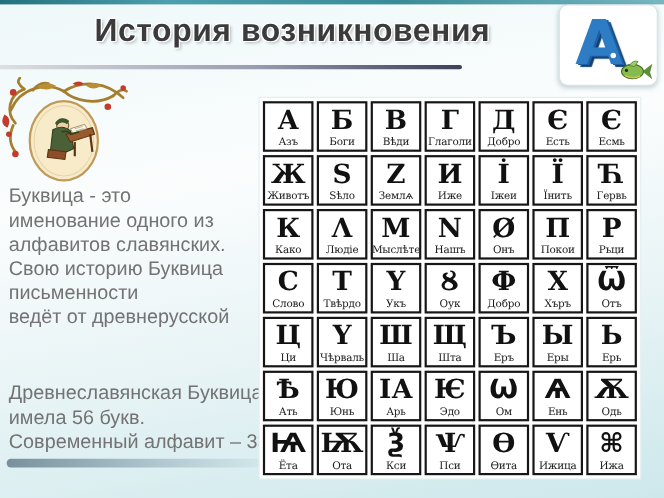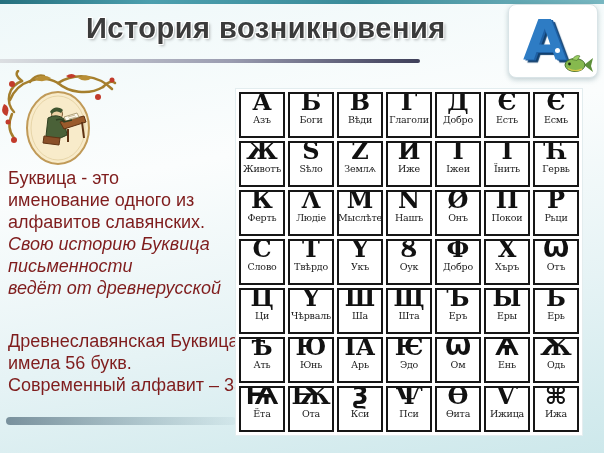"Азъ" .lname { padding-bottom: 11px -> 1px }
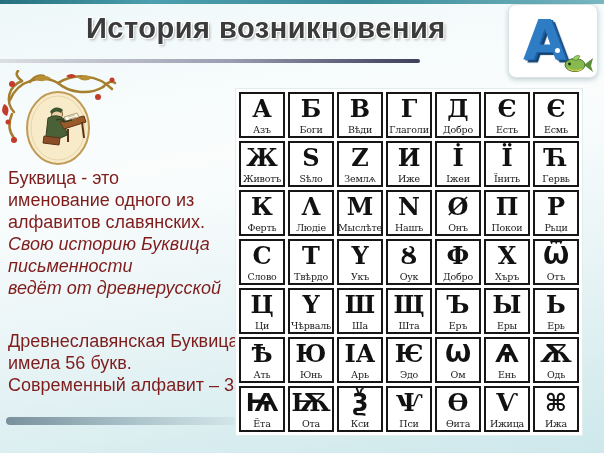"Буквица - это" .textblock { color: #7f1d1d -> #737373 }
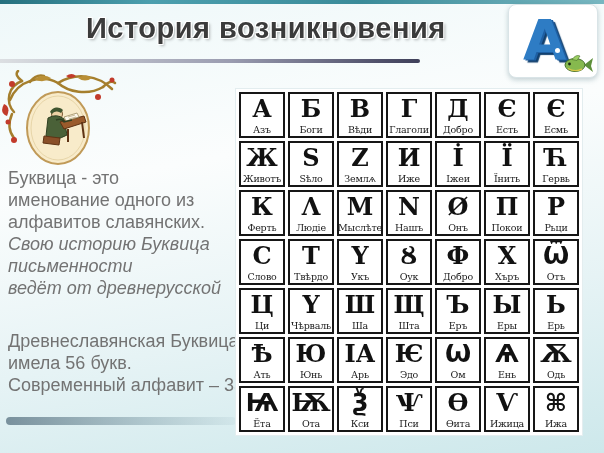"Ферть" div.lname { text: Ферть -> Како }
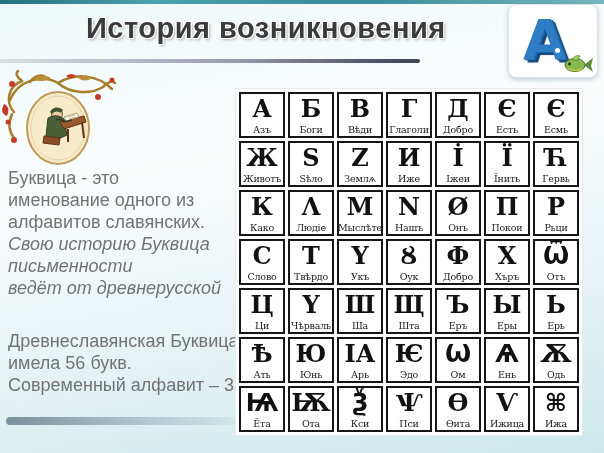"Свою историю Буквица" .italic { font-style: italic -> none }
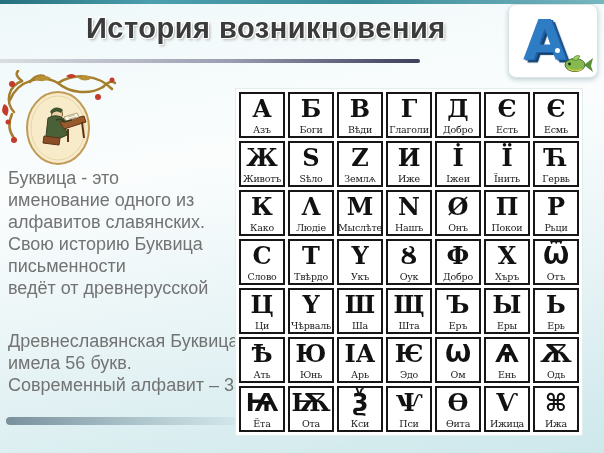"Древнеславянская Буквица" .tb2 { top: 330px -> 346px }
